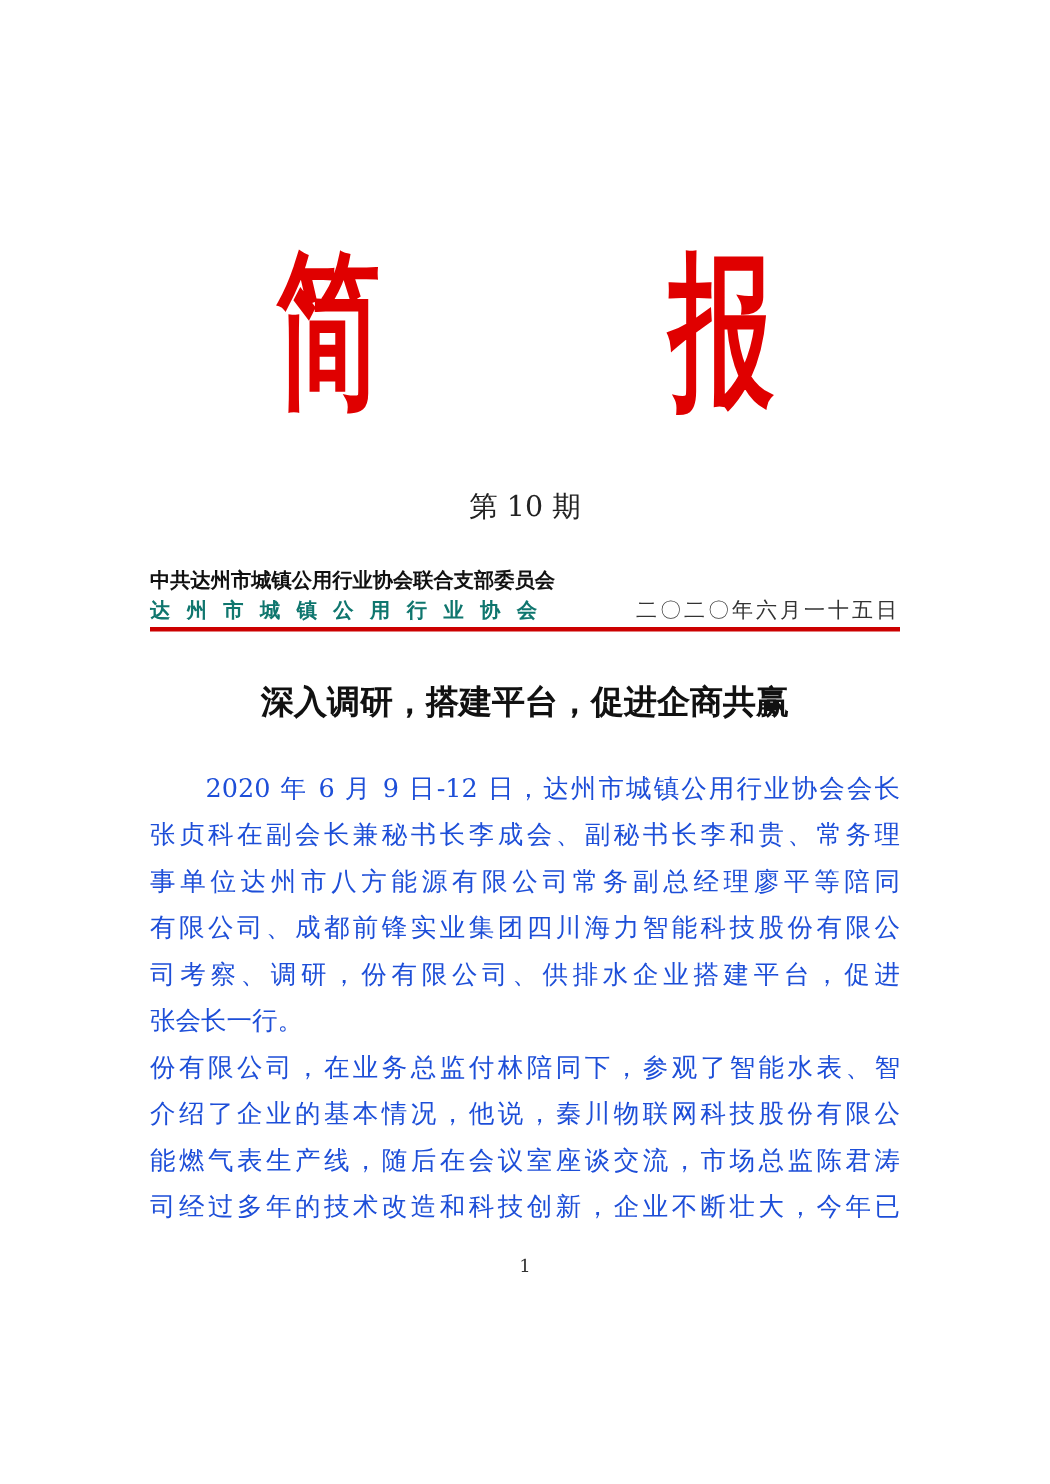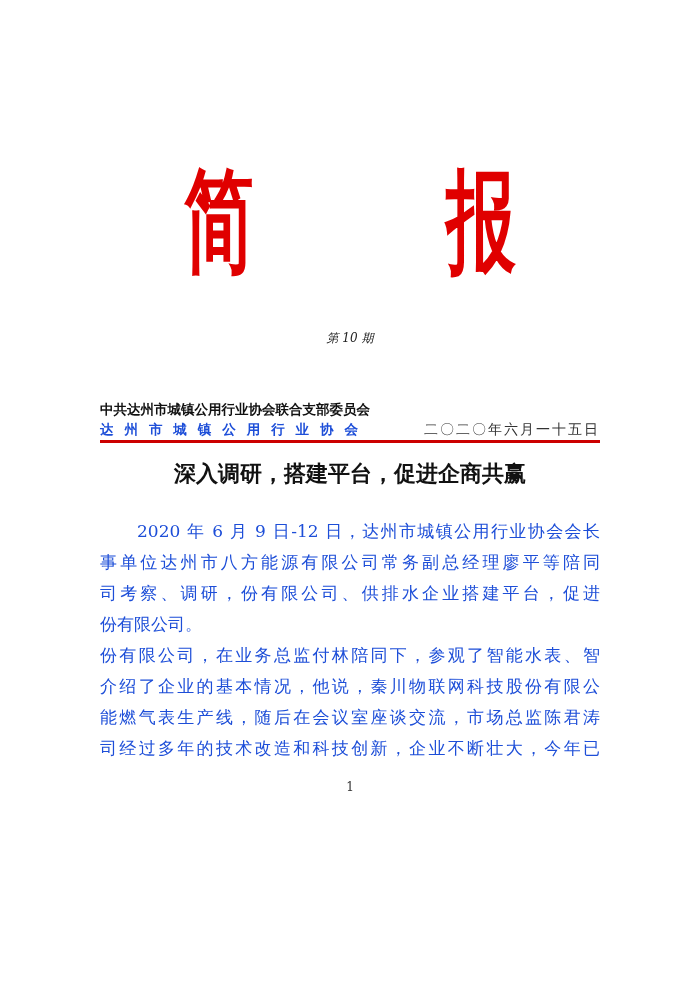"第 10 期" .issue-line { font-size: 12px -> 19px; font-style: italic -> none }
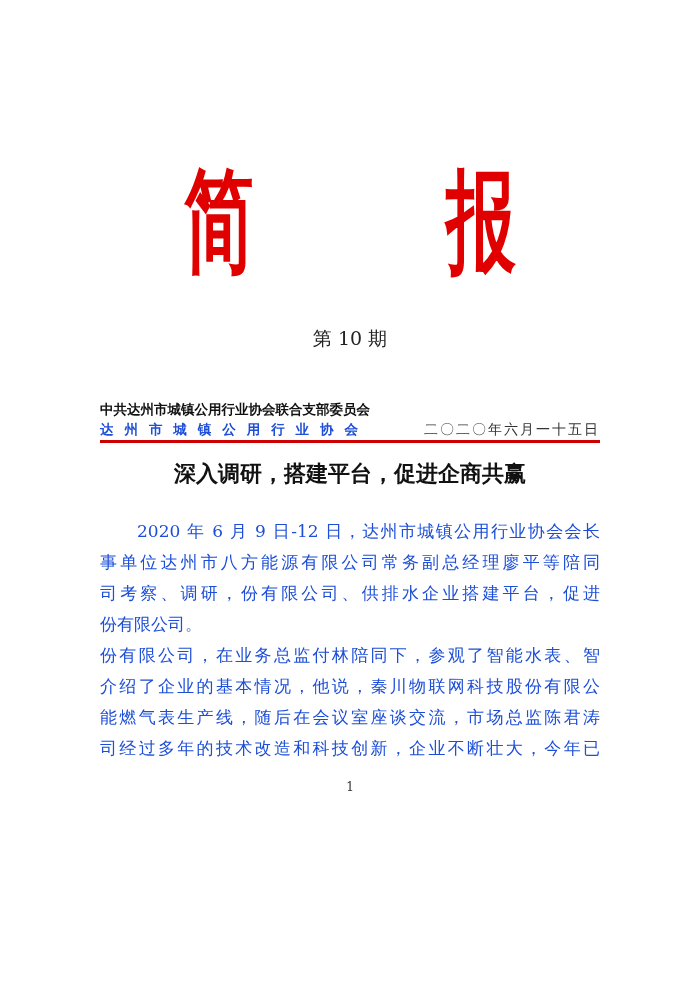"中共达州市城镇公用行业协会联合支部委员会" .org-block { margin-top: 51px -> 29px }
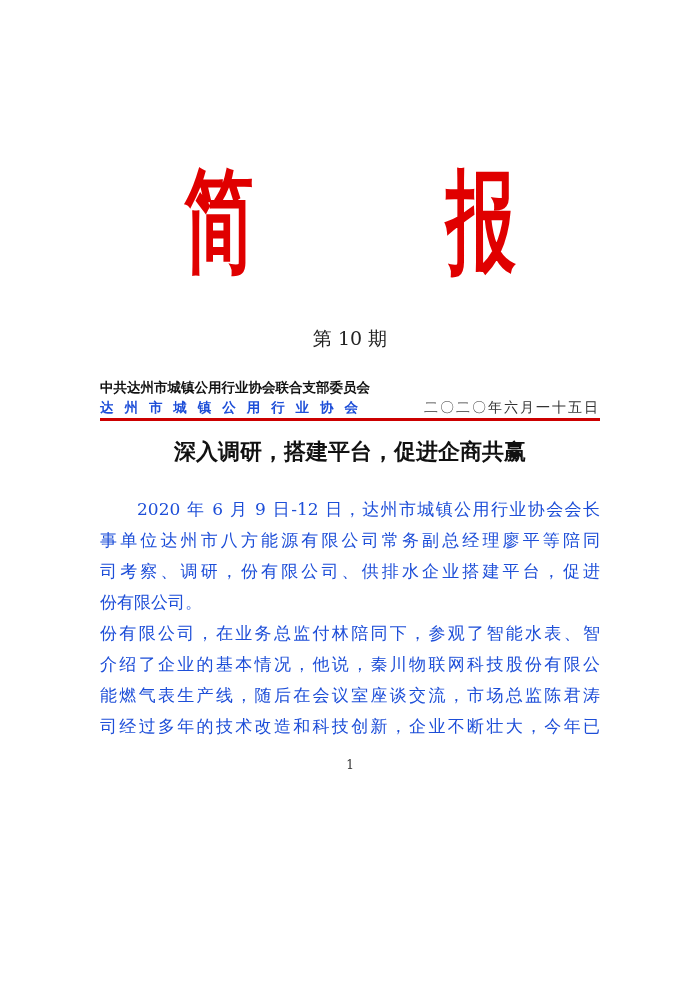"达州市城镇公用行业协会" .org-line2 { color: #1d4ed8 -> #0f766e }
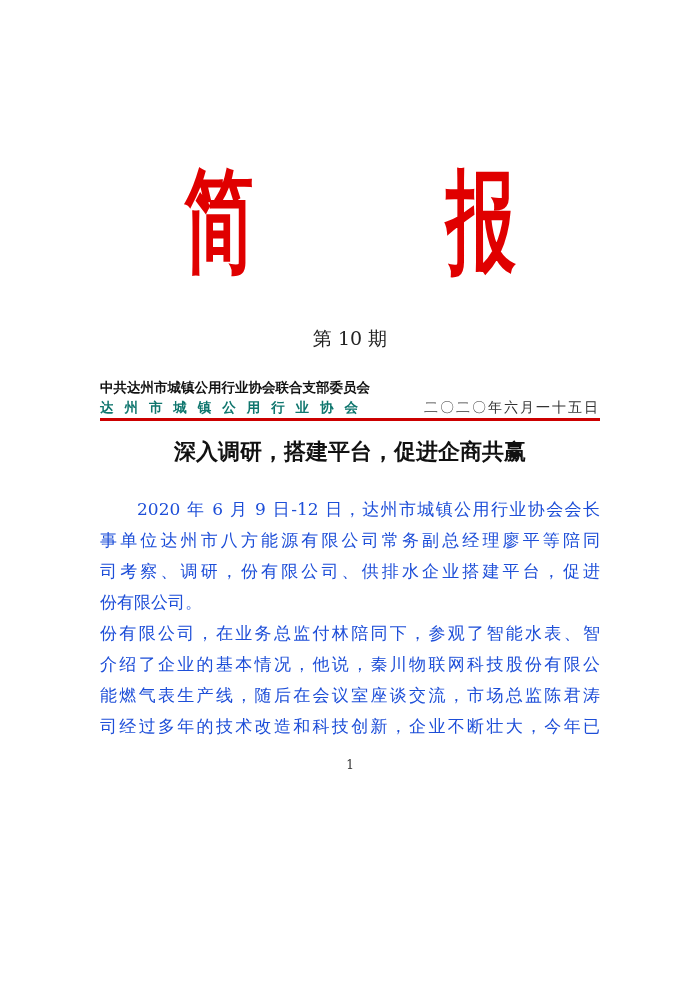"深入调研，搭建平台，促进企商共赢" .headline { margin-top: 16px -> 33px }
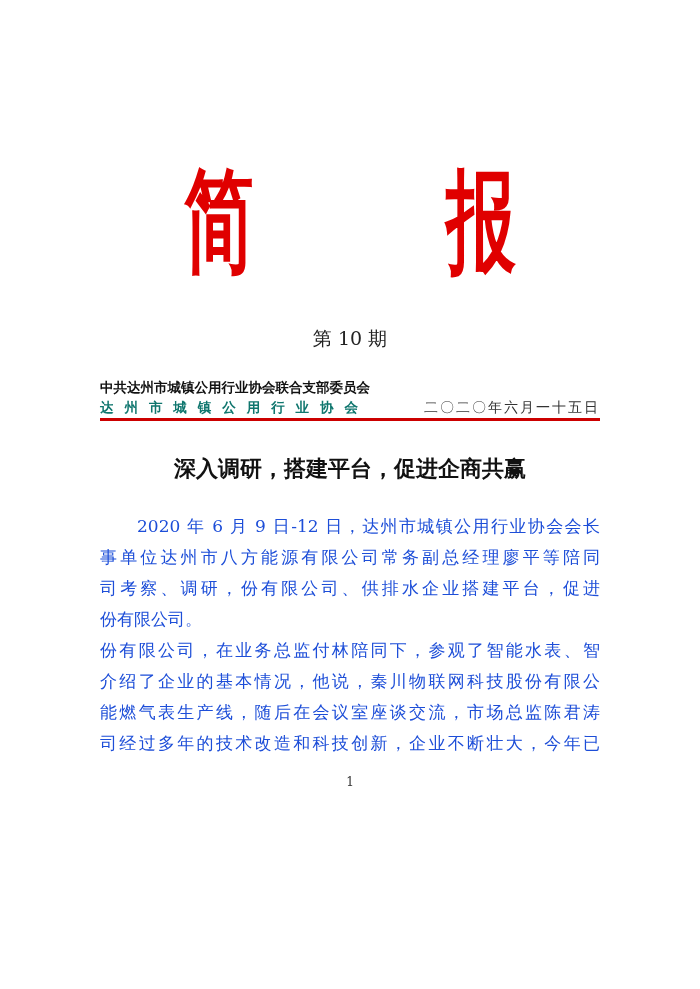"张贞科在副会长兼秘书长李成会、副秘书长李和贵、常务理" div.body-line { html: none -> <div>张贞科在副会长兼秘书长李成会、副秘书长李和贵、常务理</div> }
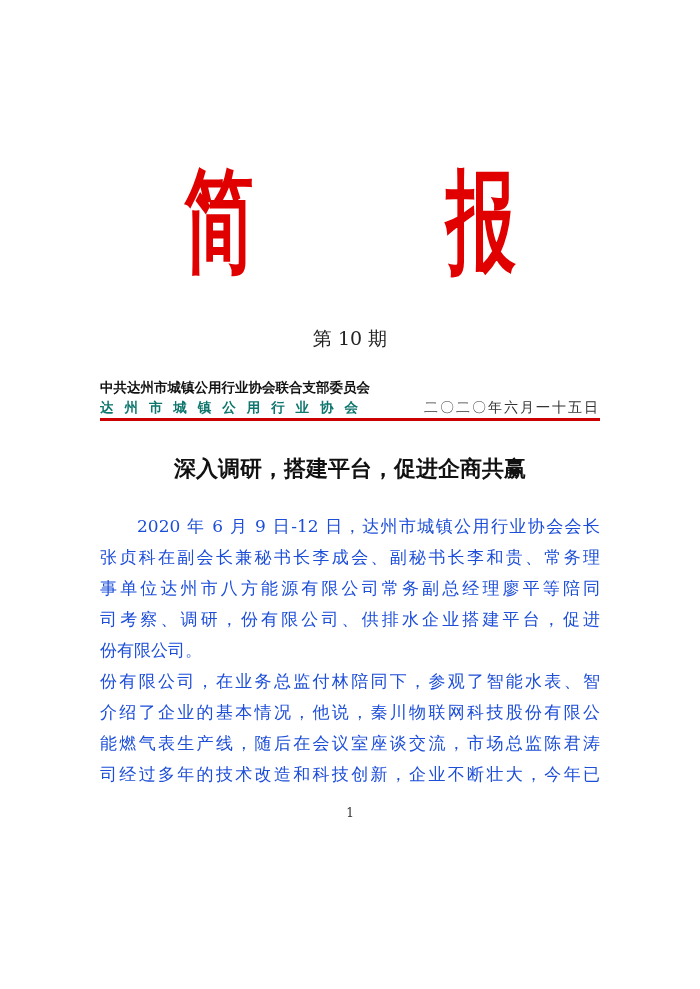"有限公司、成都前锋实业集团四川海力智能科技股份有限公" div.body-line { html: none -> <div>有限公司、成都前锋实业集团四川海力智能科技股份有限公</div> }
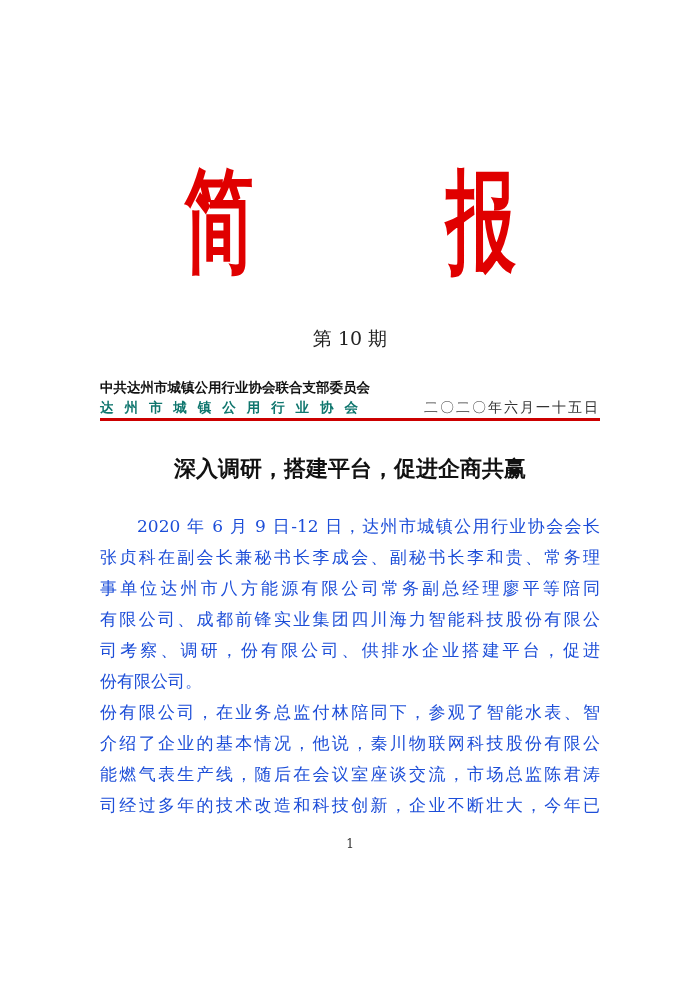"份有限公司。" div.body-line { text: 份有限公司 -> 张会长一行 }
